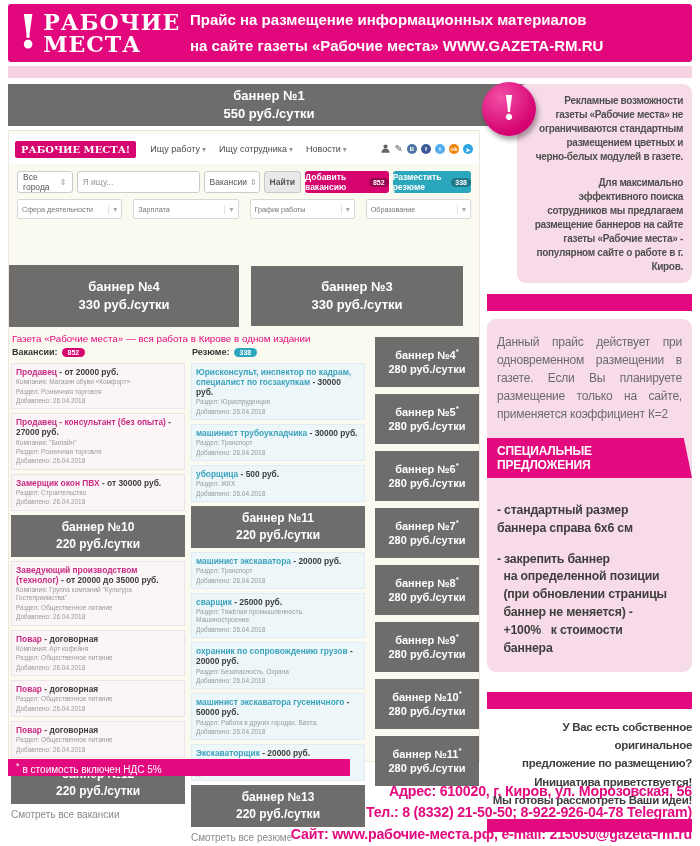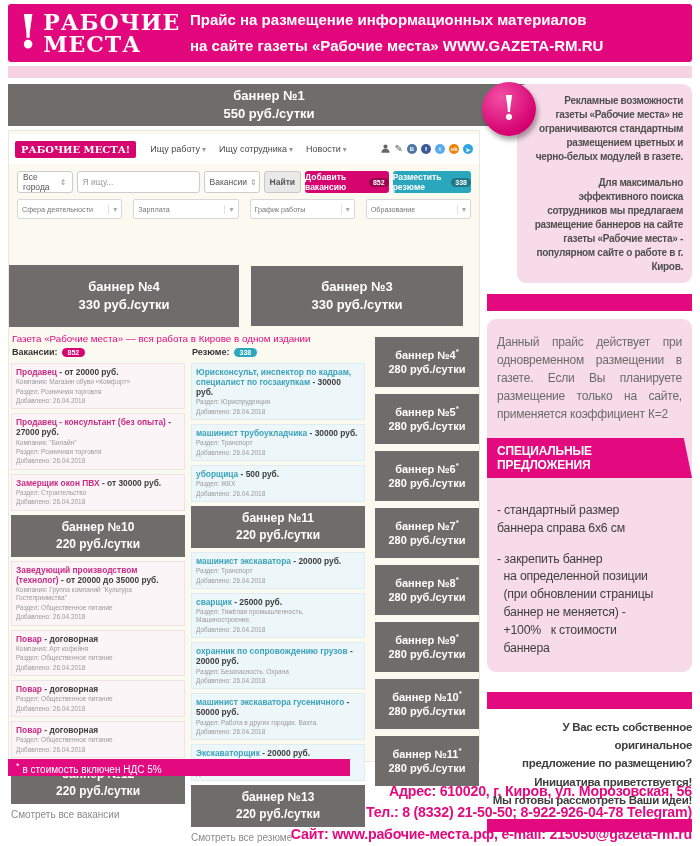"- стандартный размер" .offer { font-weight: normal -> bold }
